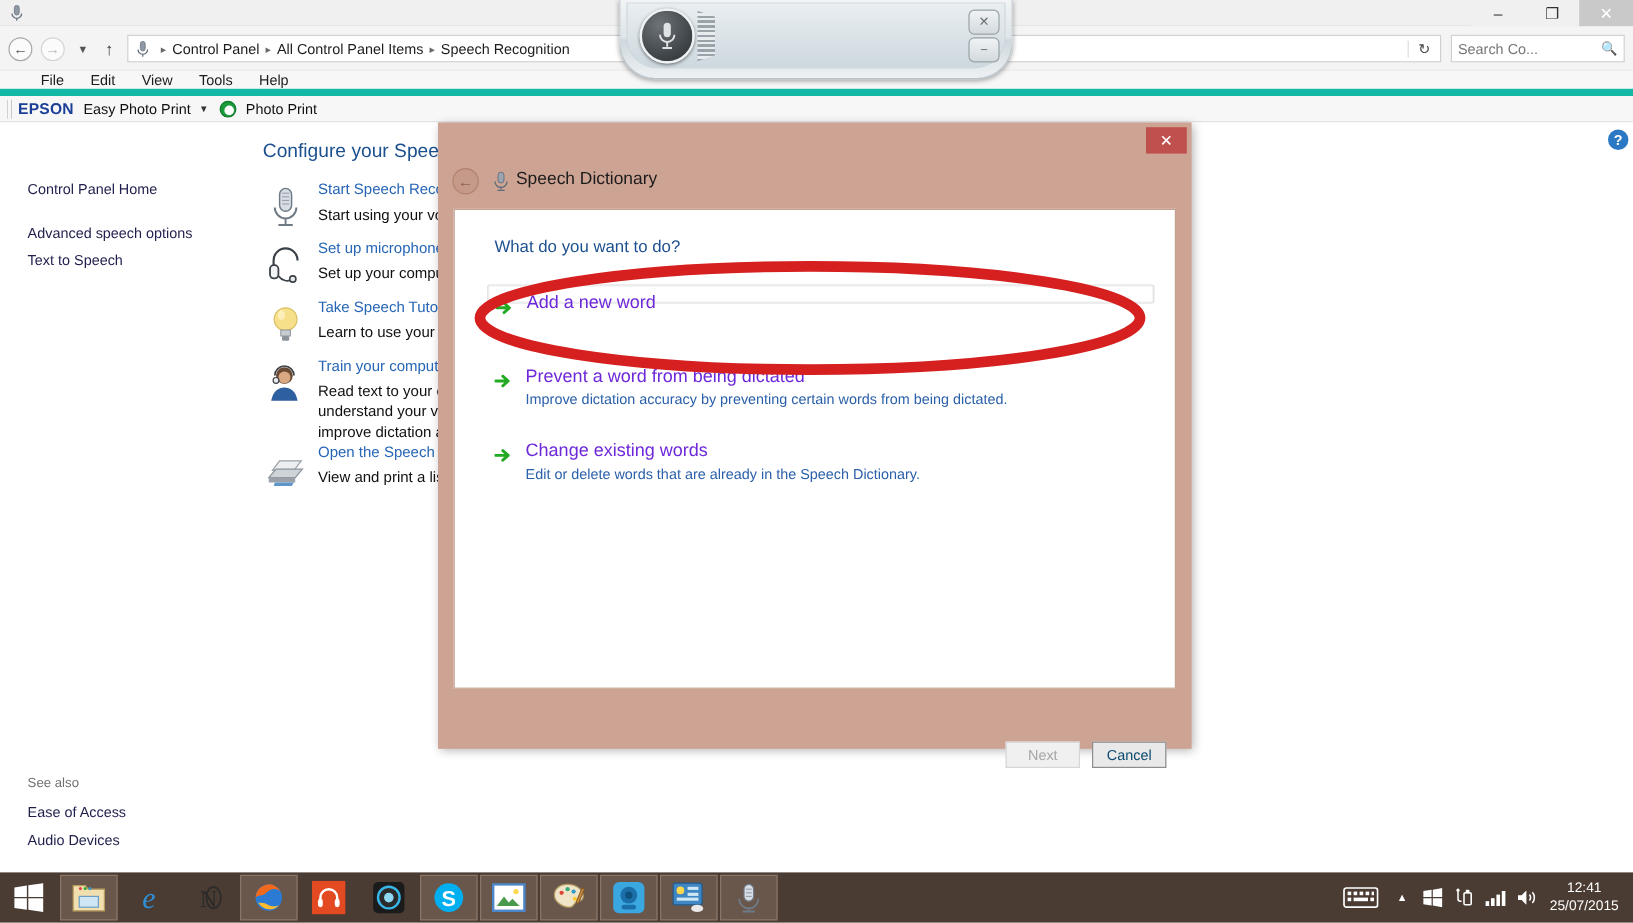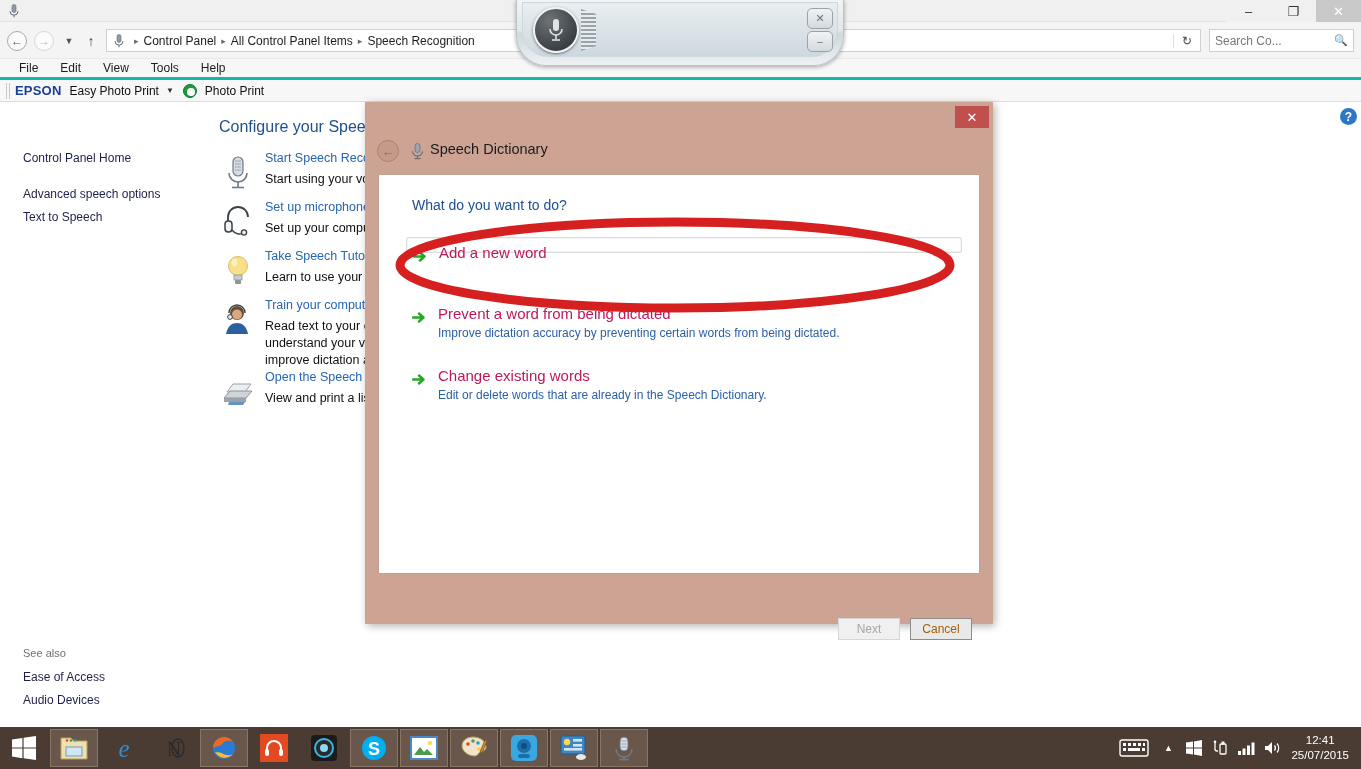"File" .menubar { border-bottom: 3px solid #14b8a6 -> 6px solid #14b8a6; padding-left: 8px -> 23px }
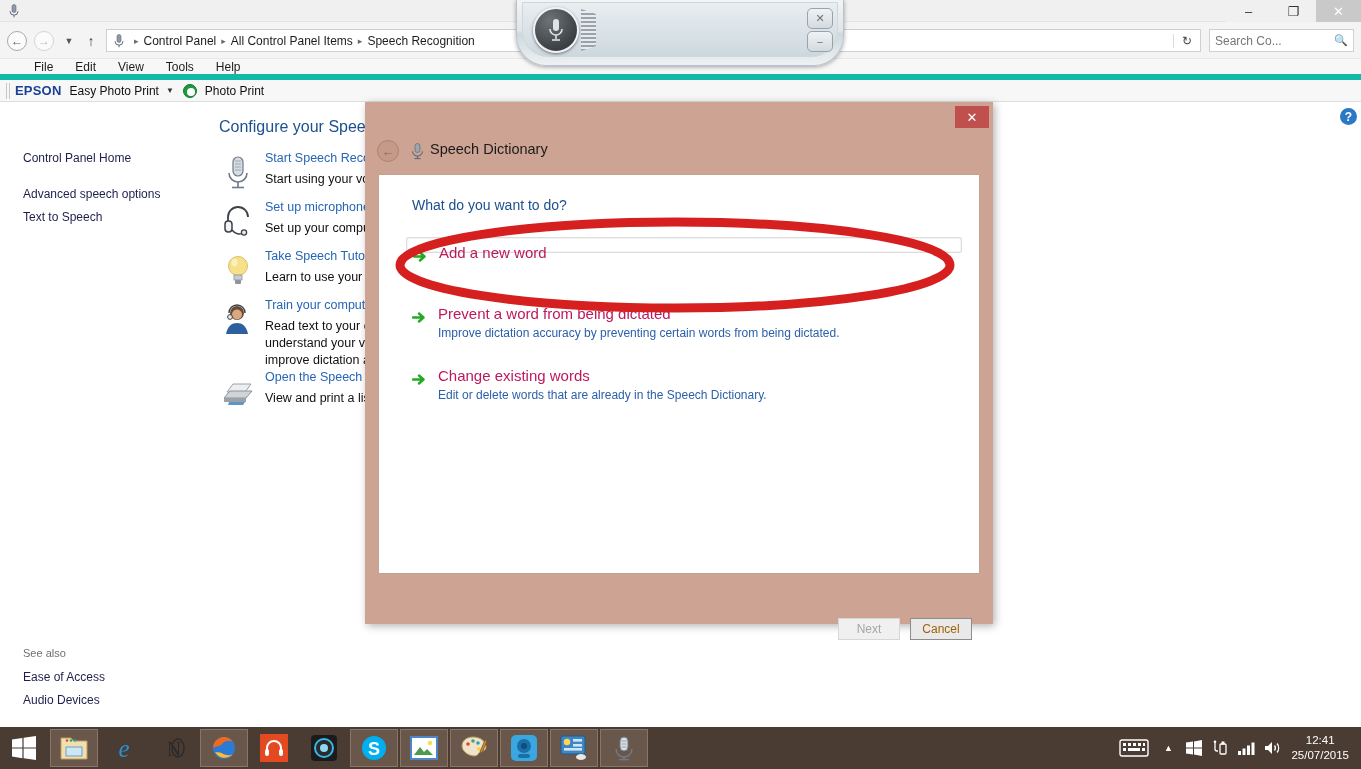"Add a new word" .opt-title { color: #be185d -> #6d28d9 }
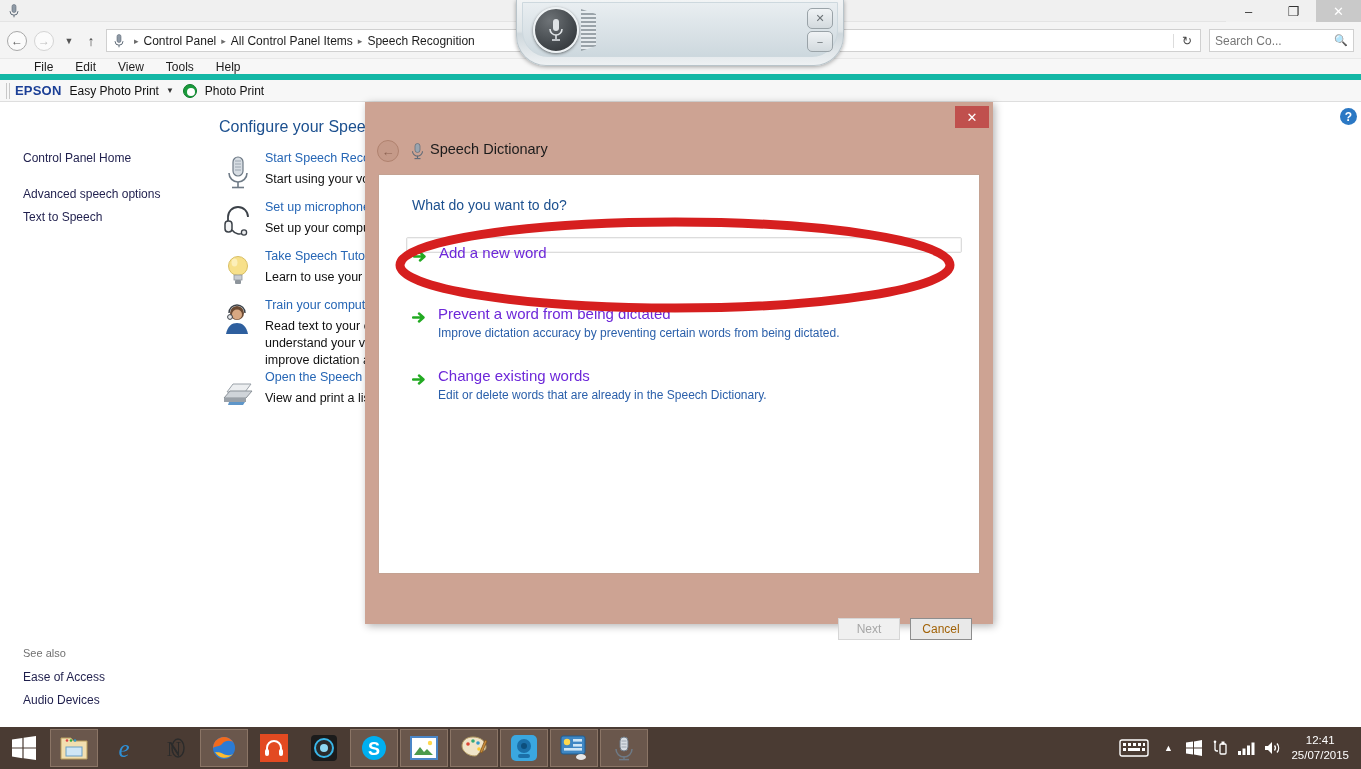"Cancel" .dlg-btn { color: #a16207 -> #0c4a6e }
